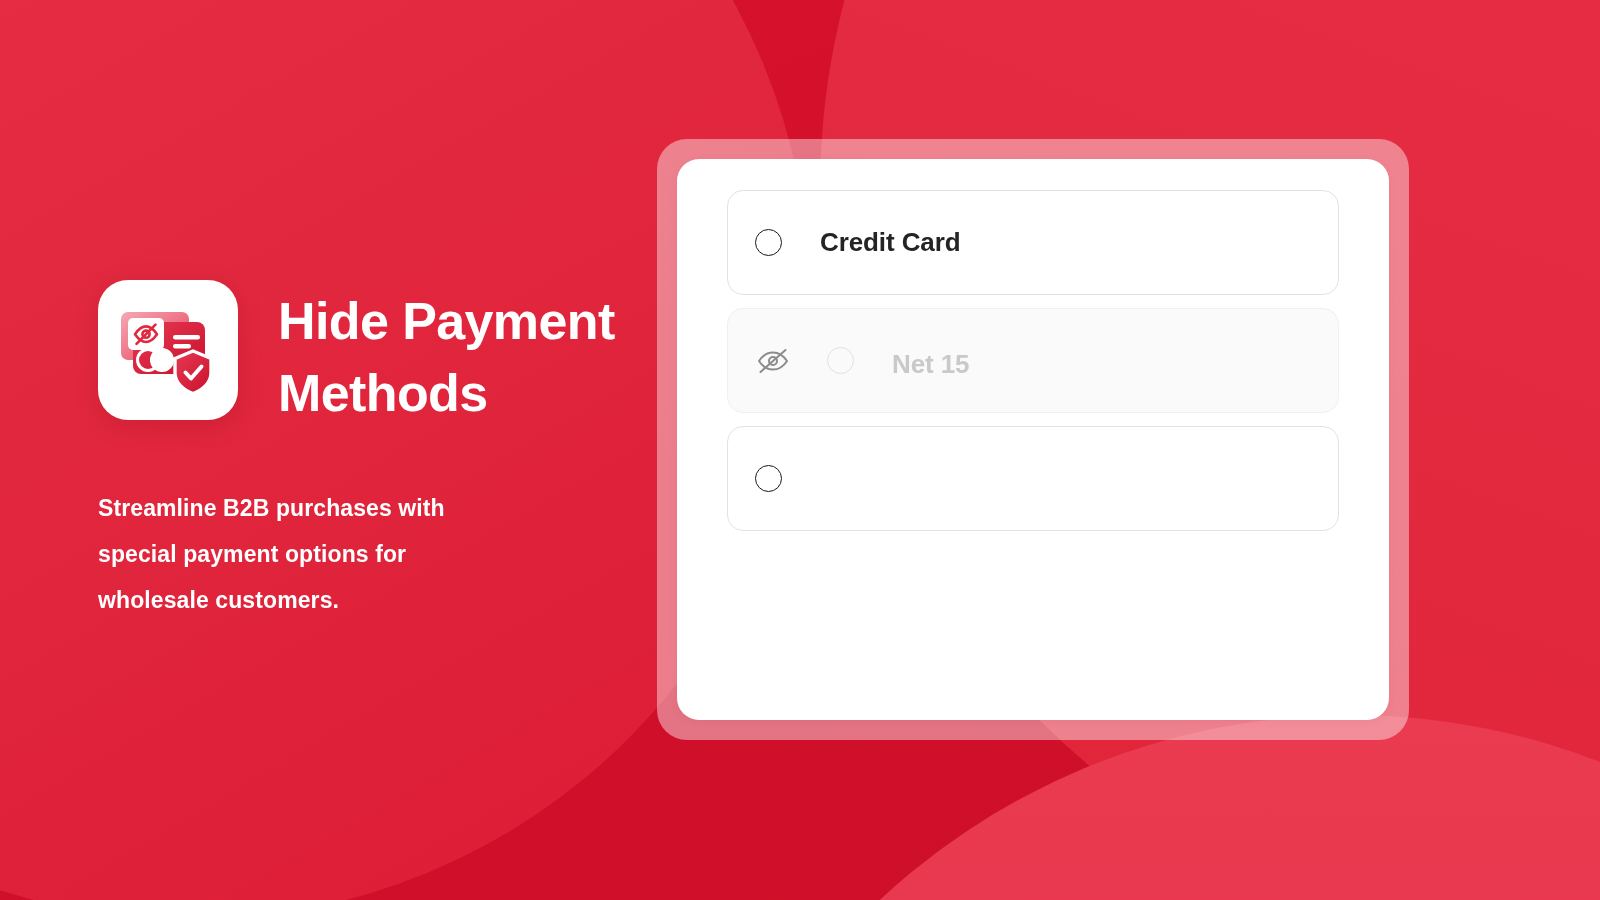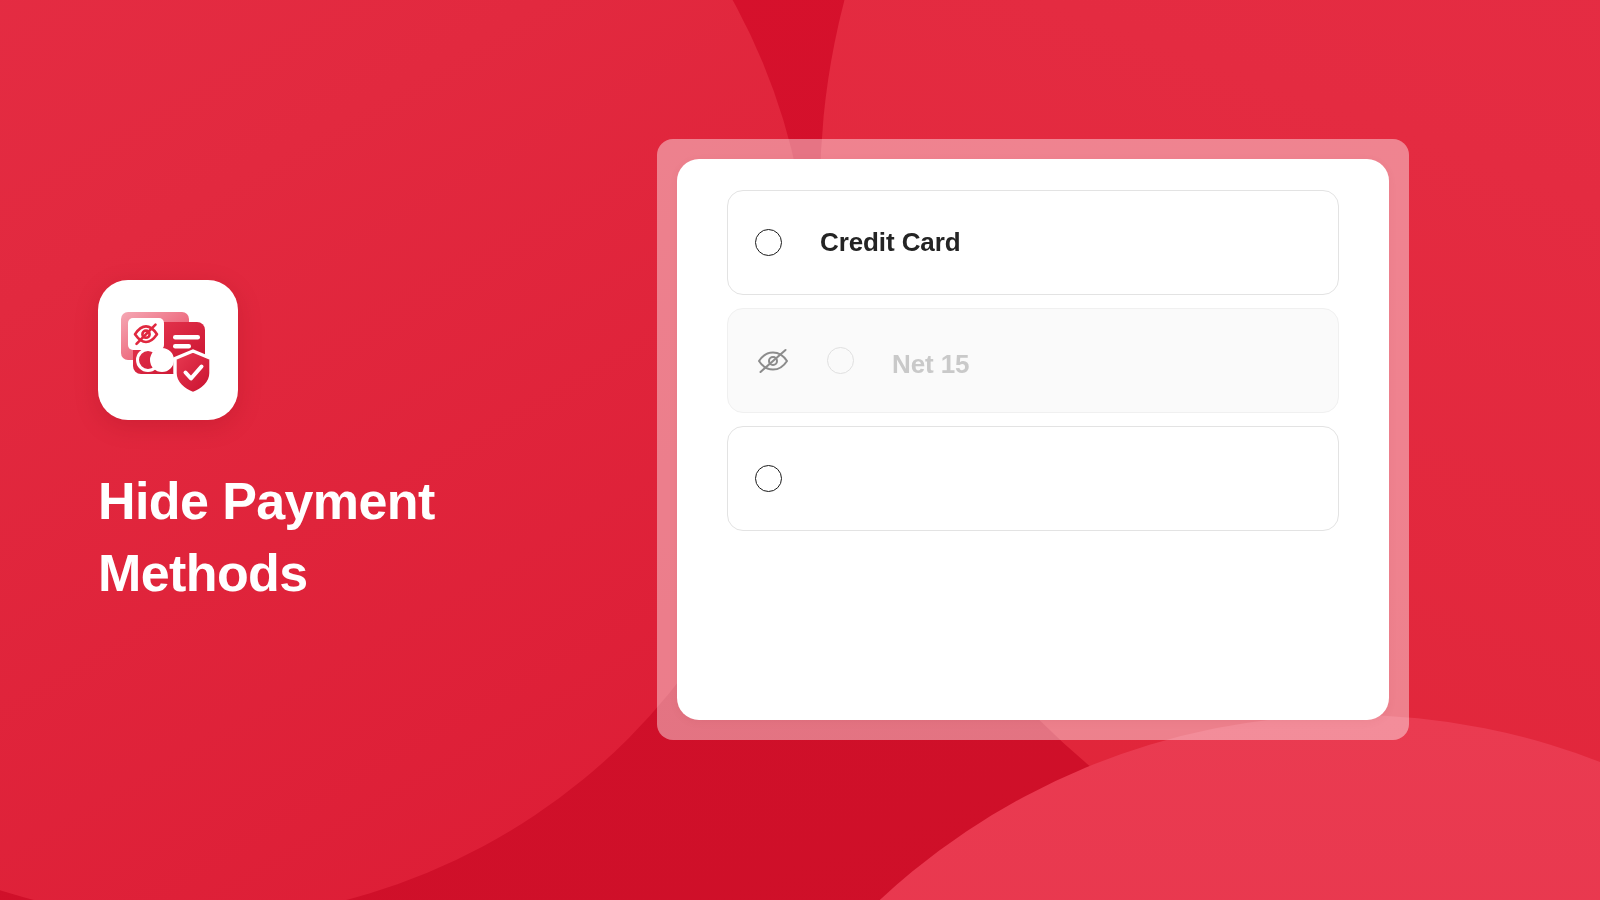"Credit Card" .panel-frame { border-radius: 16px -> 30px }
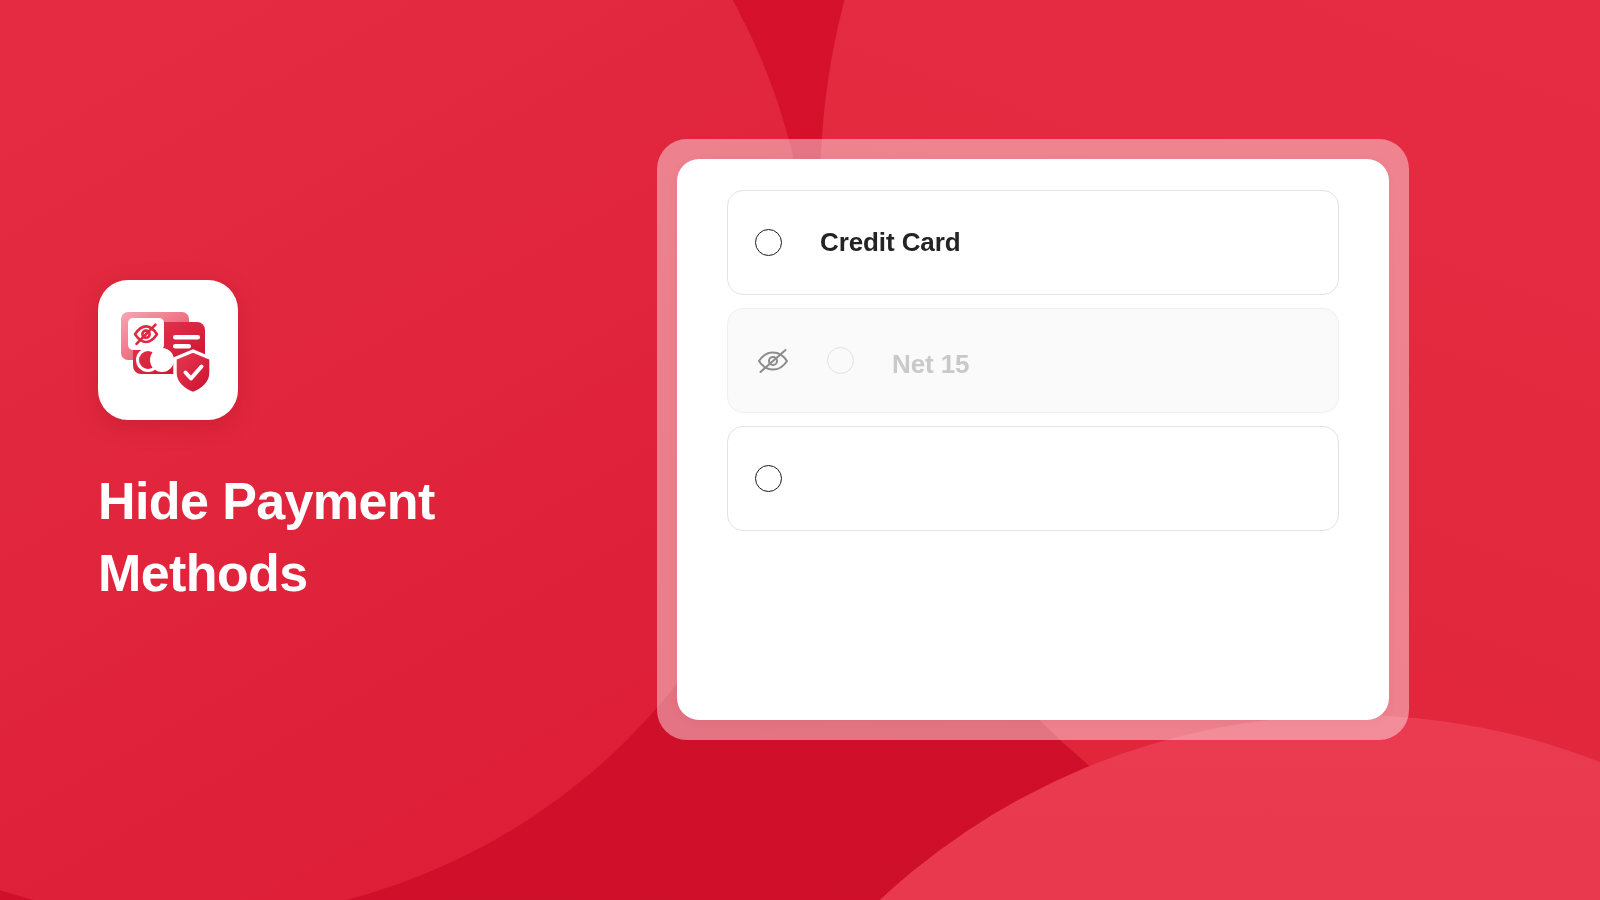"Hide Payment Methods" .brand-row { flex-direction: column -> none }
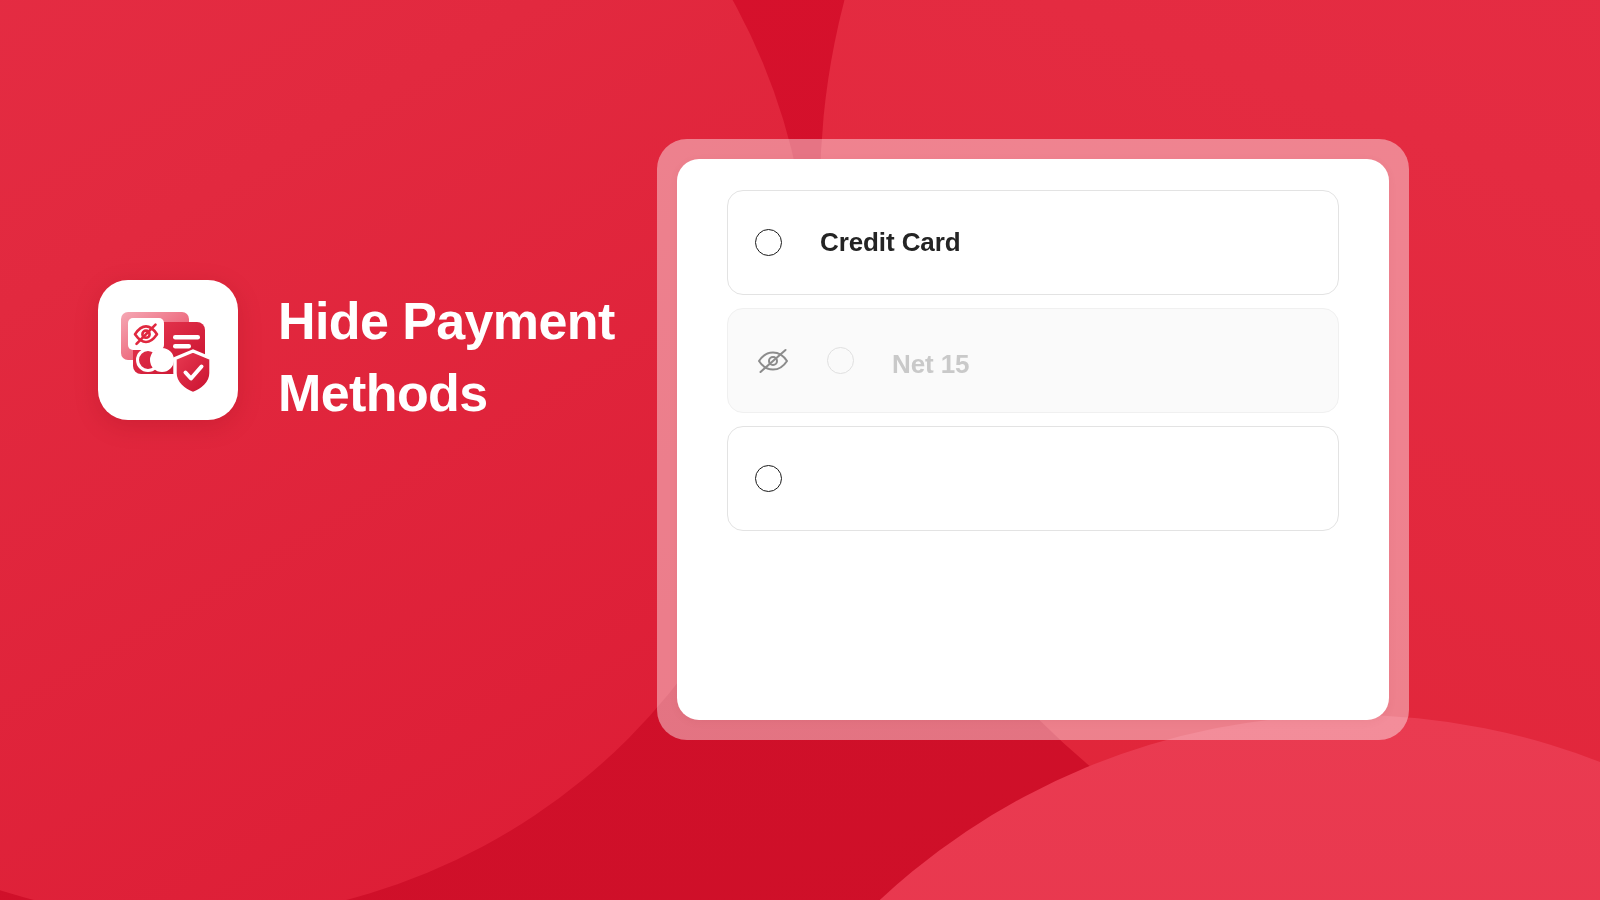"Streamline B2B purchases with special" p.tagline { html: none -> <p>Streamline B2B purchases with special payment options for wholesale customers.</p> }
